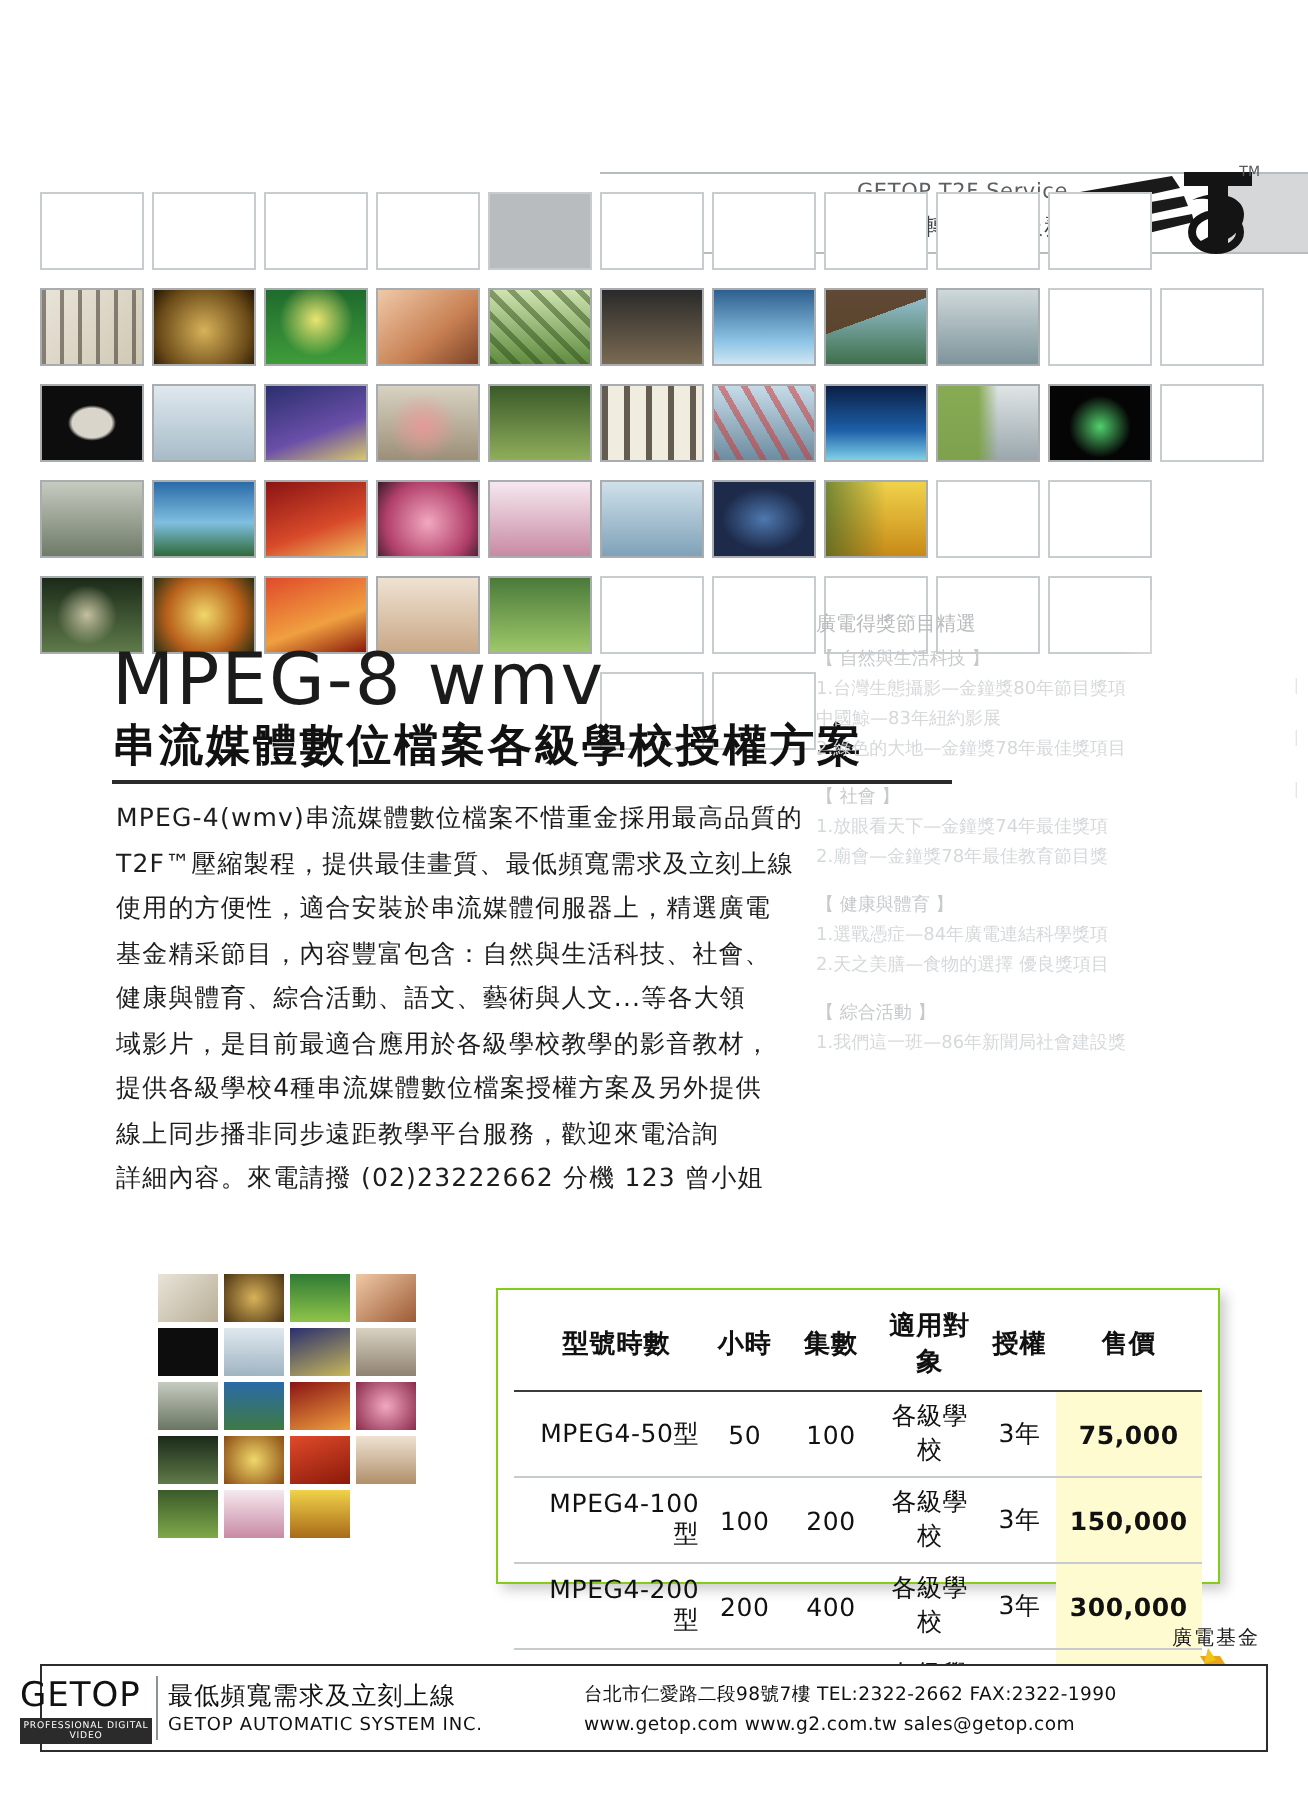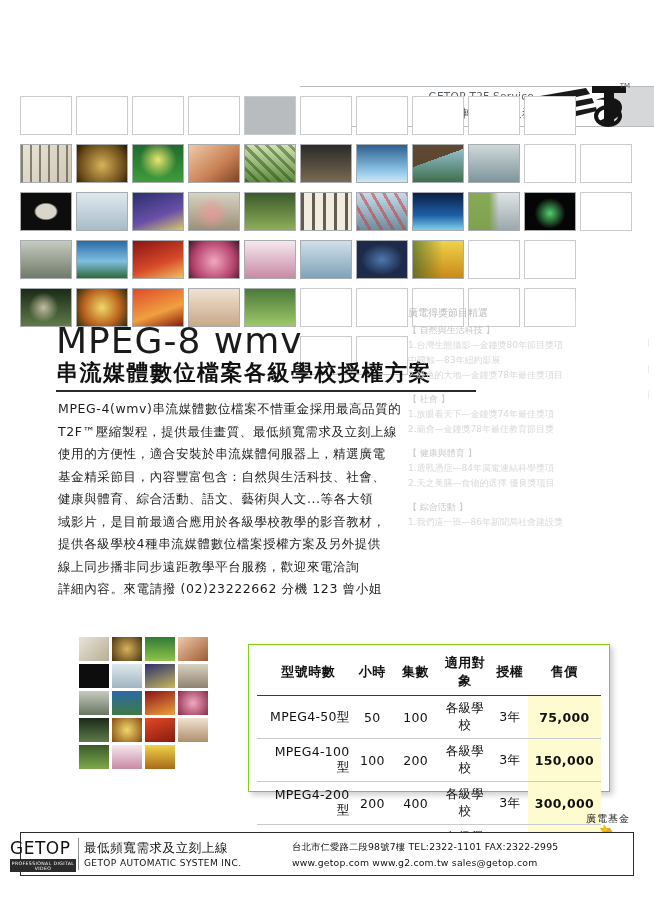"台北市仁愛路二段98號7樓 TEL:2322-1101" div.footer-addr { text: TEL:2322-1101 FAX:2322-2995 -> TEL:2322-2662 FAX:2322-1990 }
